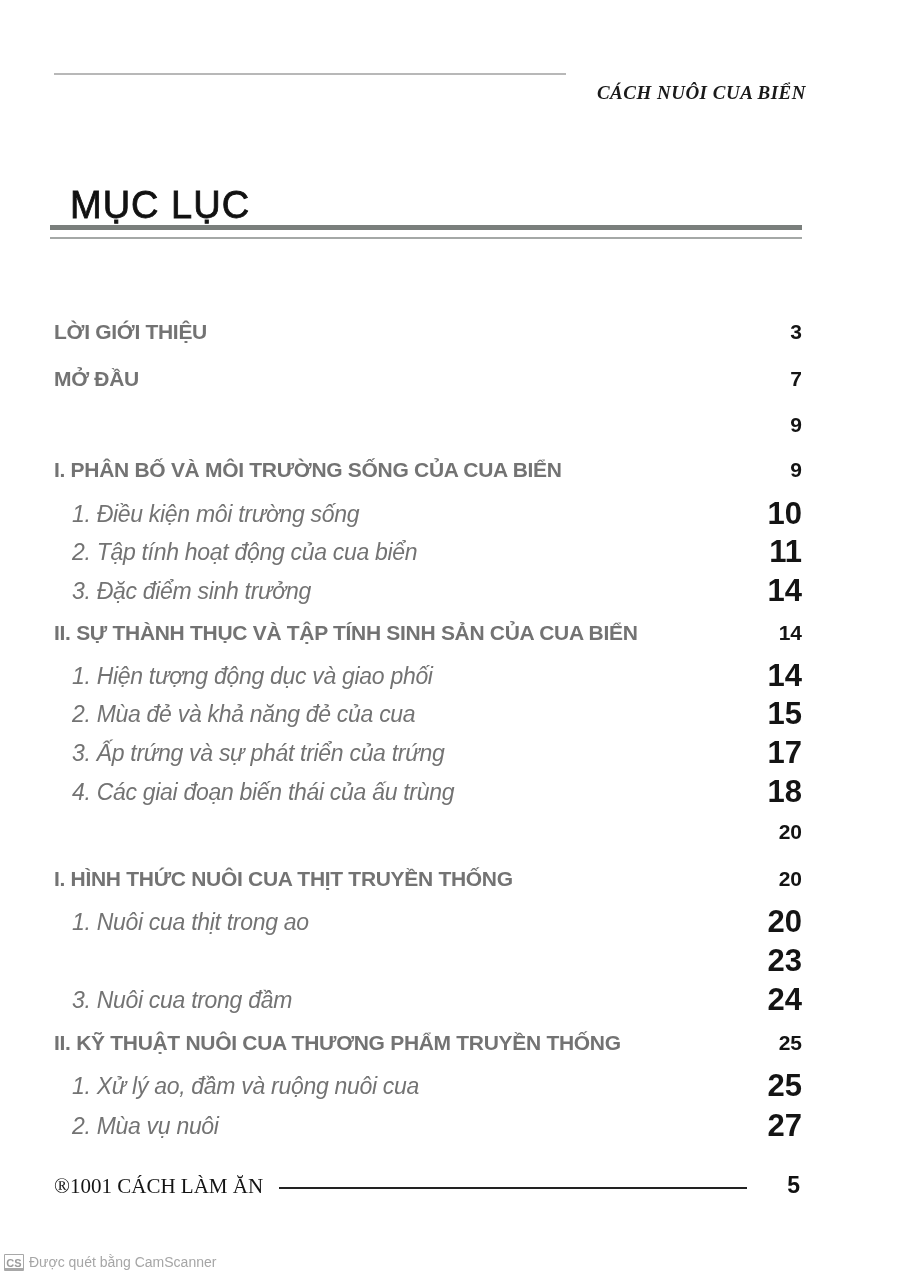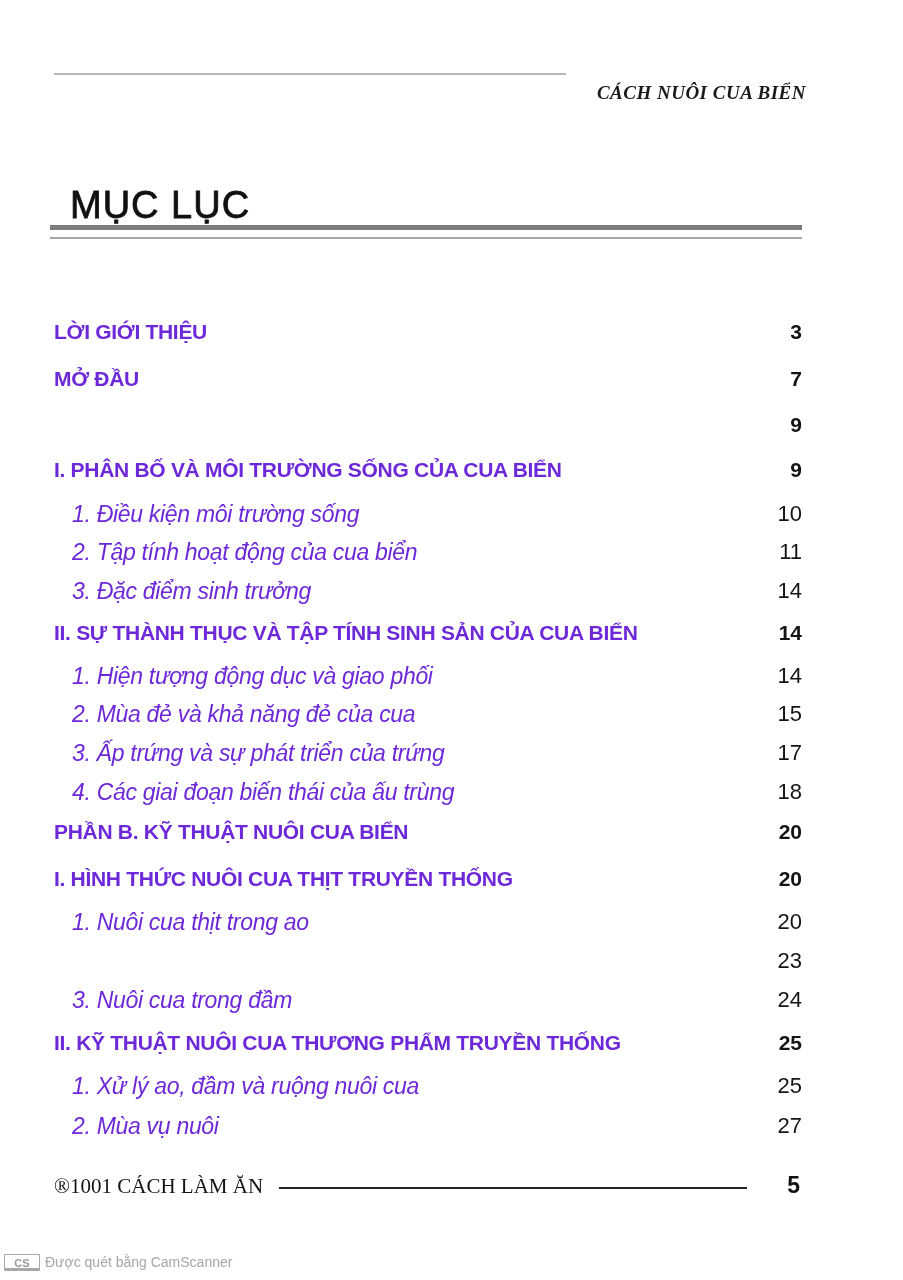"LỜI GIỚI THIỆU" .toc-row .label { color: #6d28d9 -> #737373 }
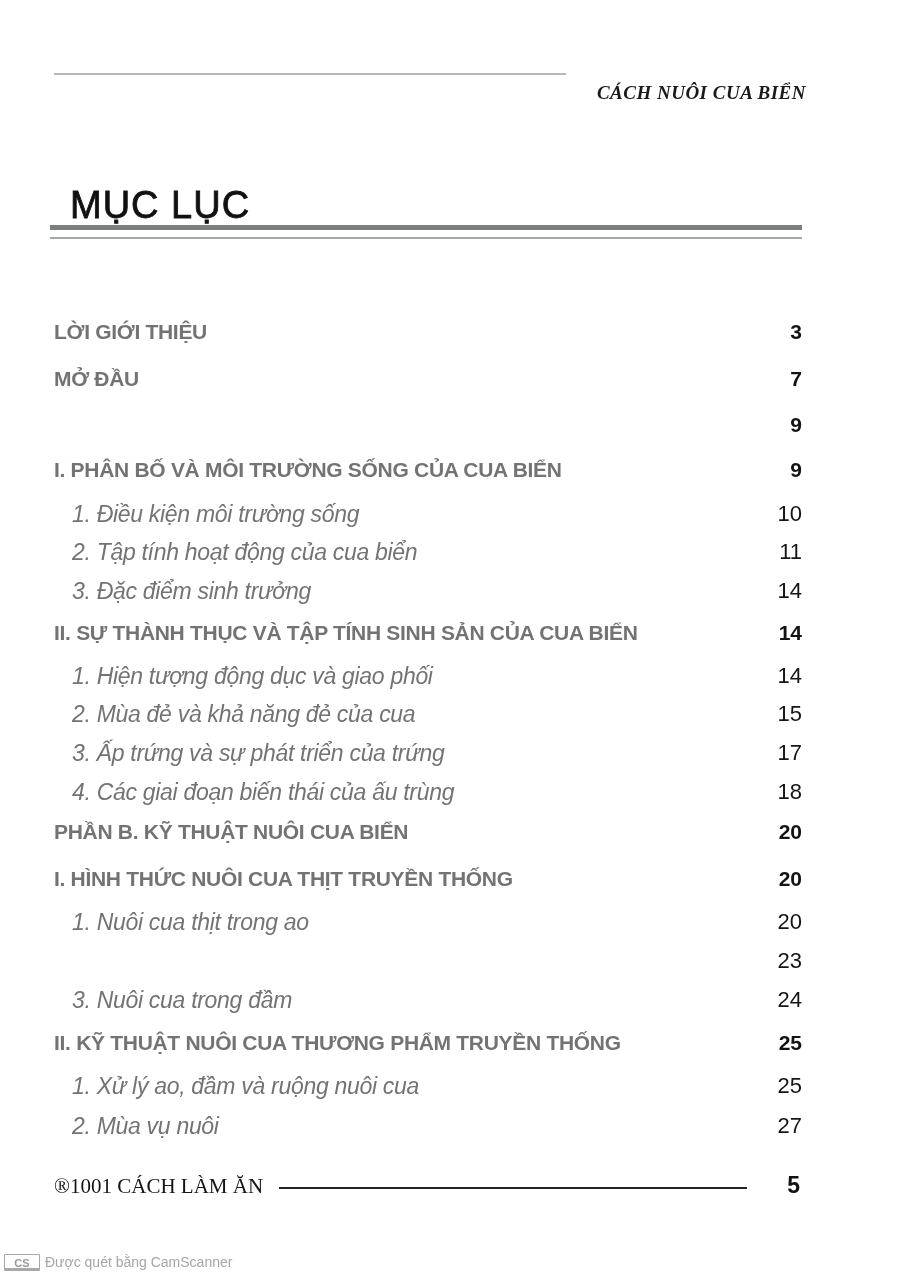"10" .toc-row.level-1 .page { font-size: 22px -> 31px; font-weight: normal -> bold }
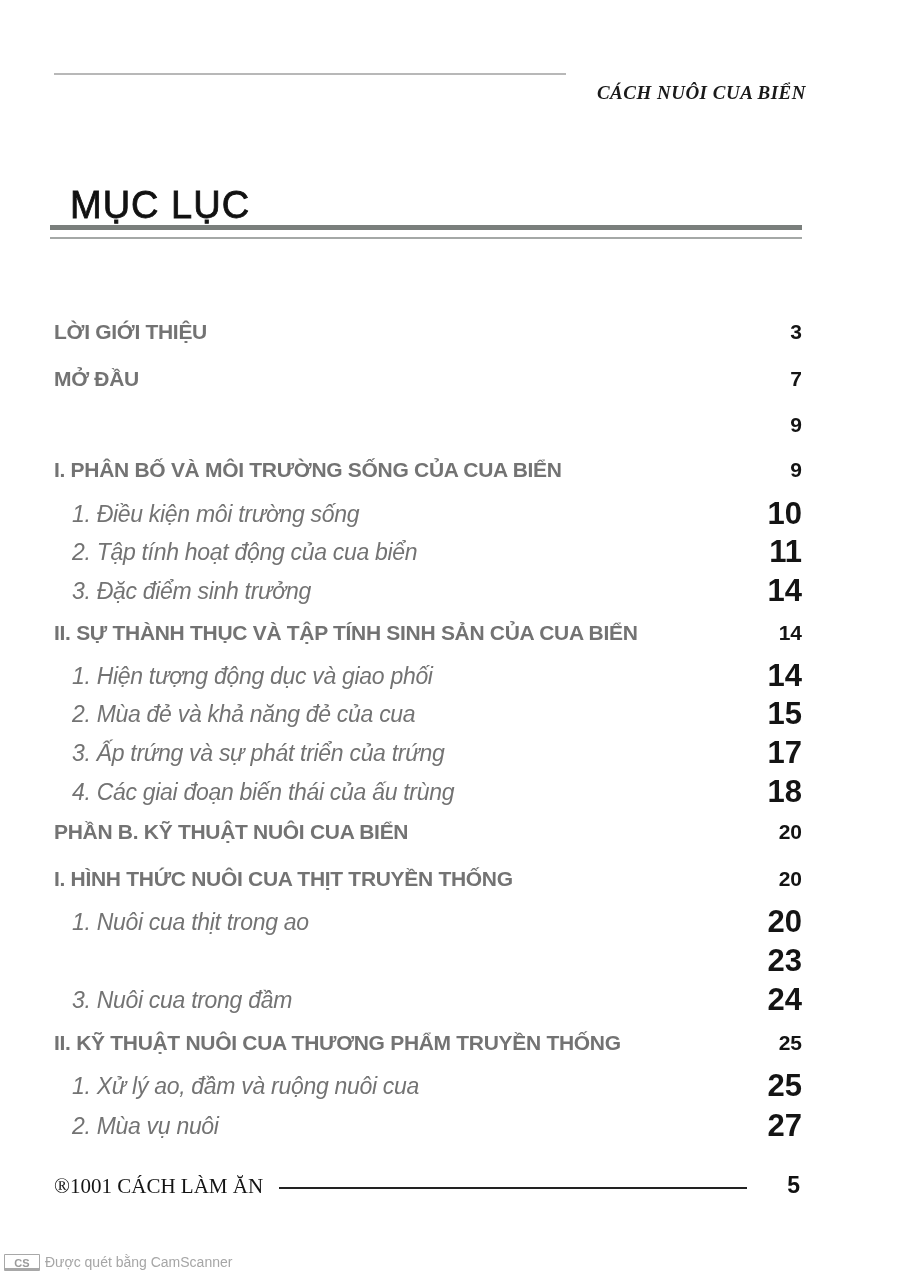"PHẦN B. KỸ THUẬT NUÔI" span.label { html: <span>PHẦN B. KỸ THUẬT NUÔI CUA BIỂN</span> -> none }
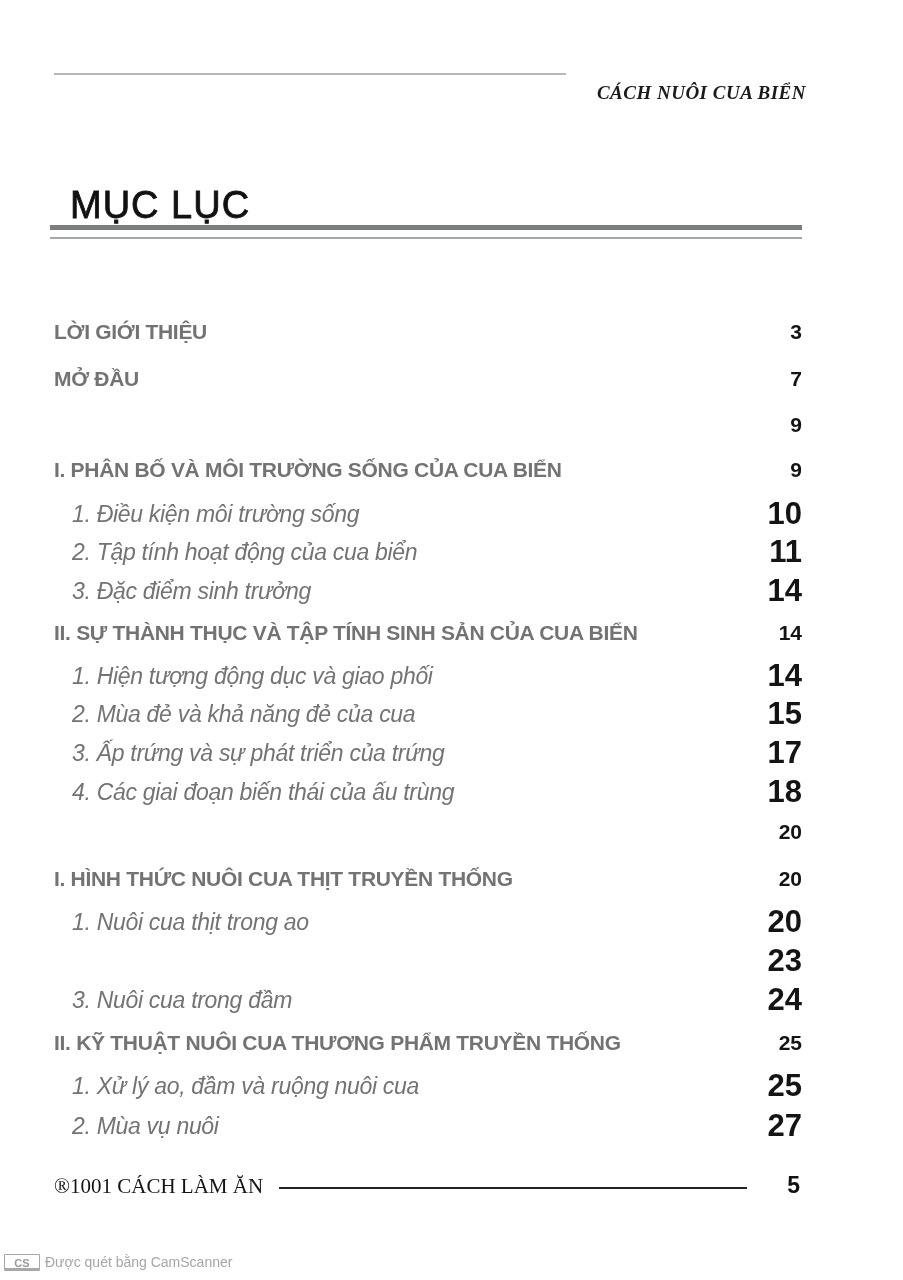"CS" .watermark .cs-logo { width: 36px -> 20px }
